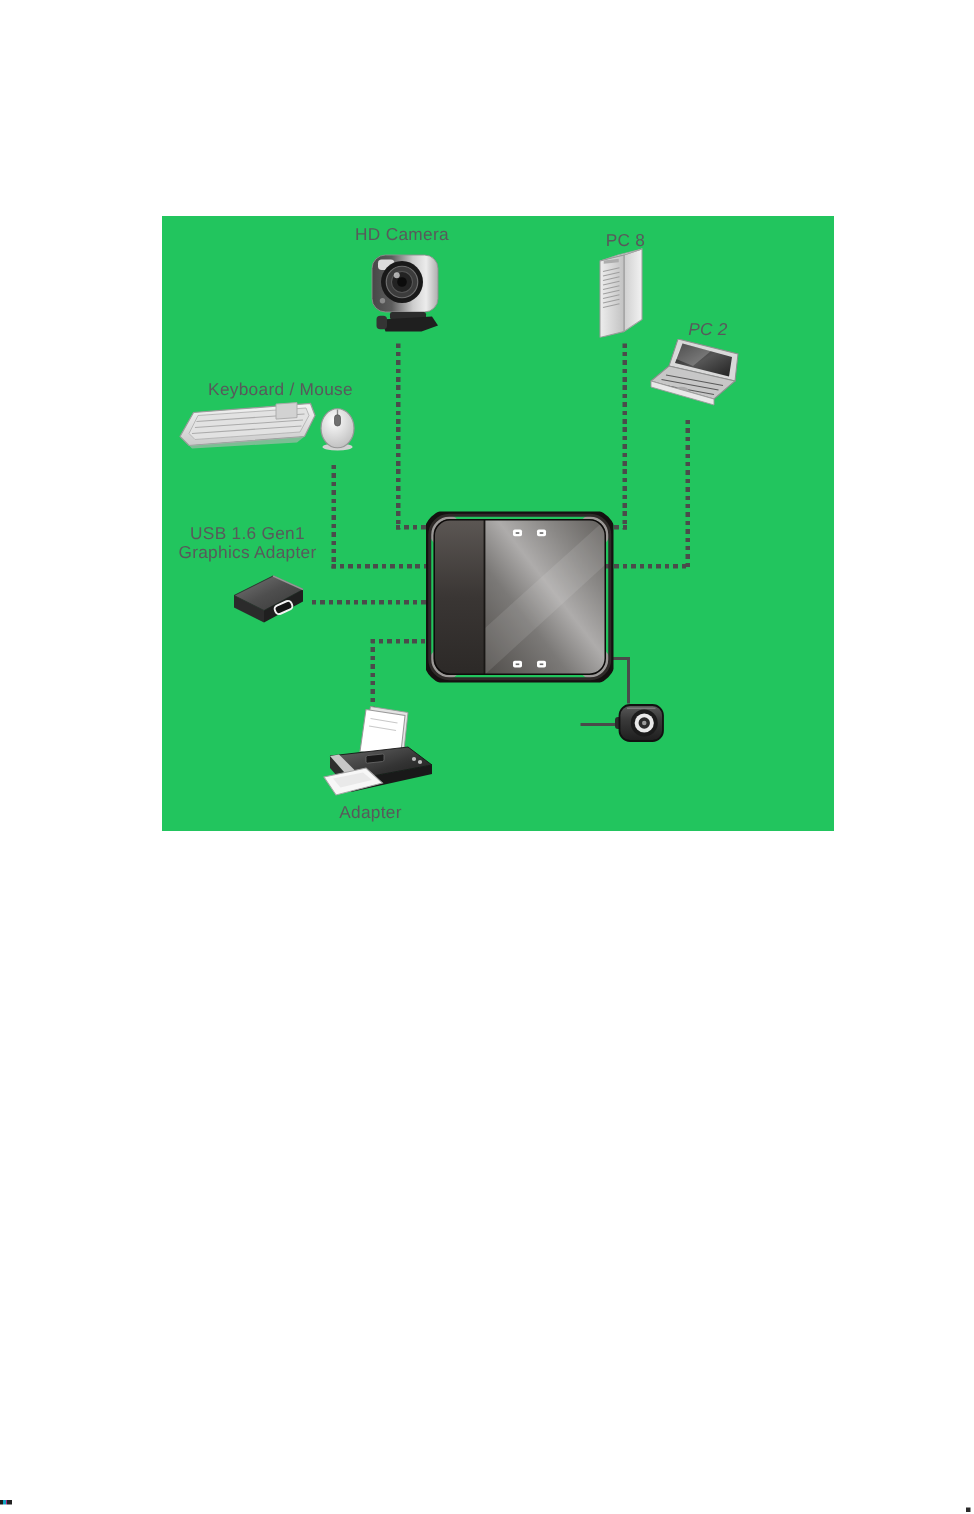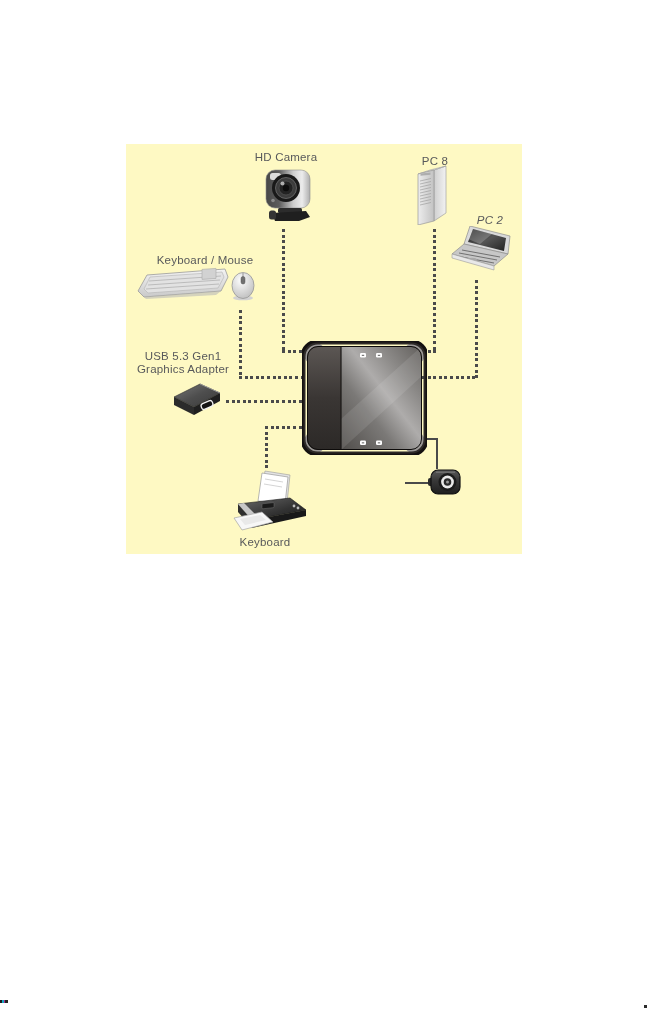"HD Camera" .panel { background: #fef9c3 -> #22c55e; left: 126px -> 108px; width: 396px -> 448px }
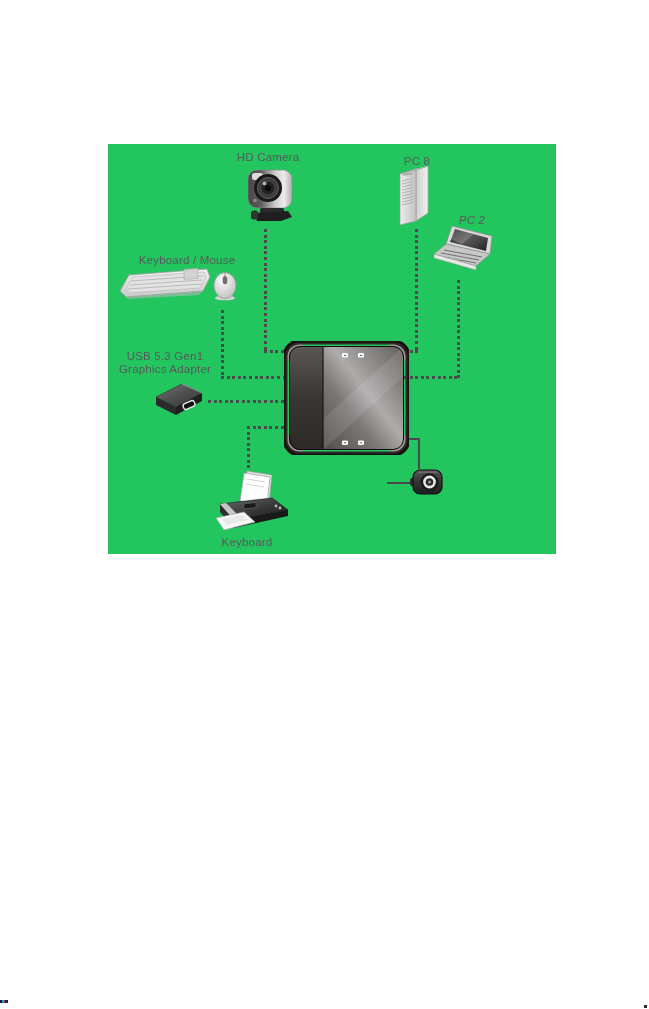"USB 5.3 Gen1" span { text: 5.3 -> 1.6 }
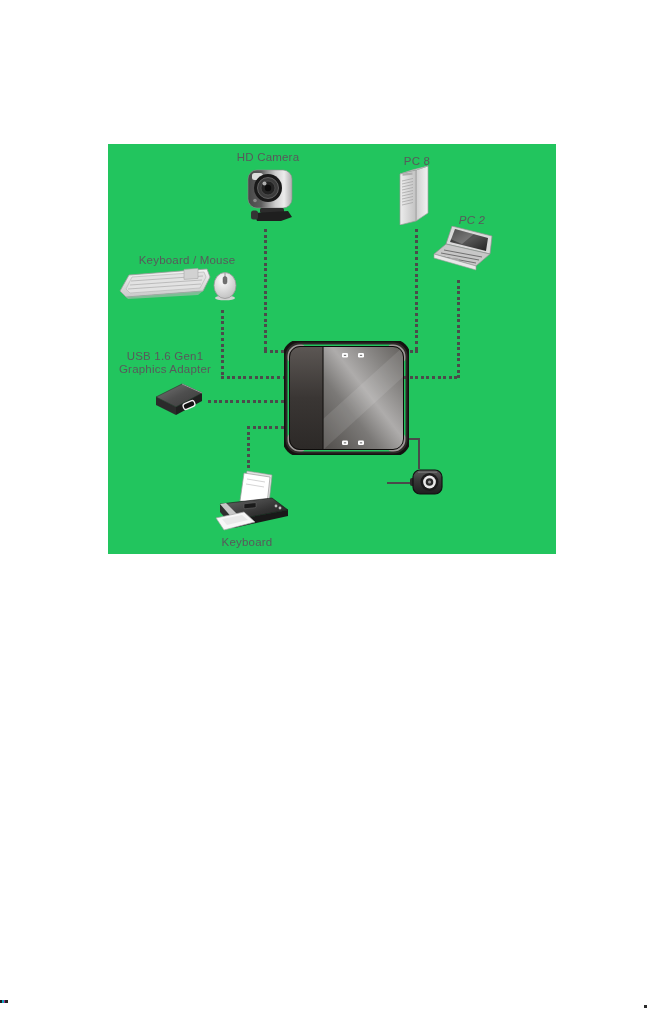"Keyboard" div.lbl { text: Keyboard -> Adapter }
